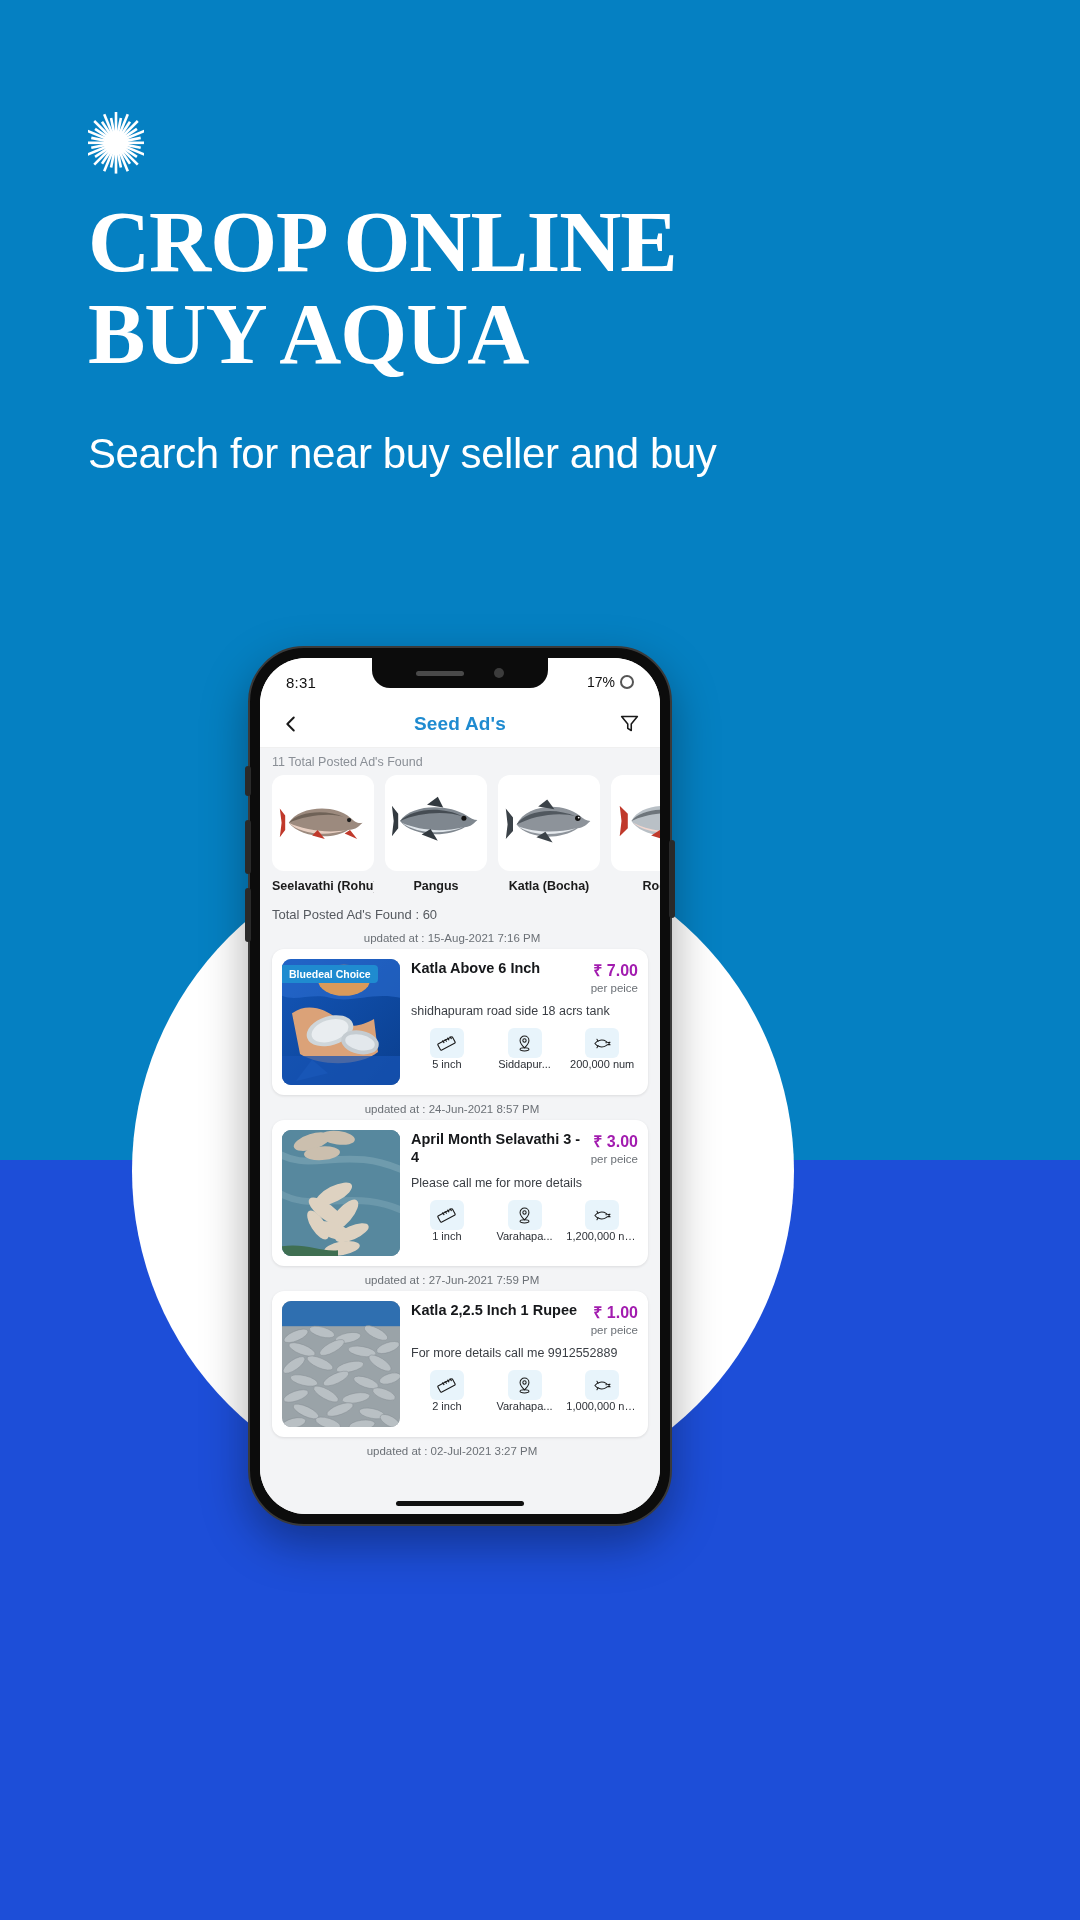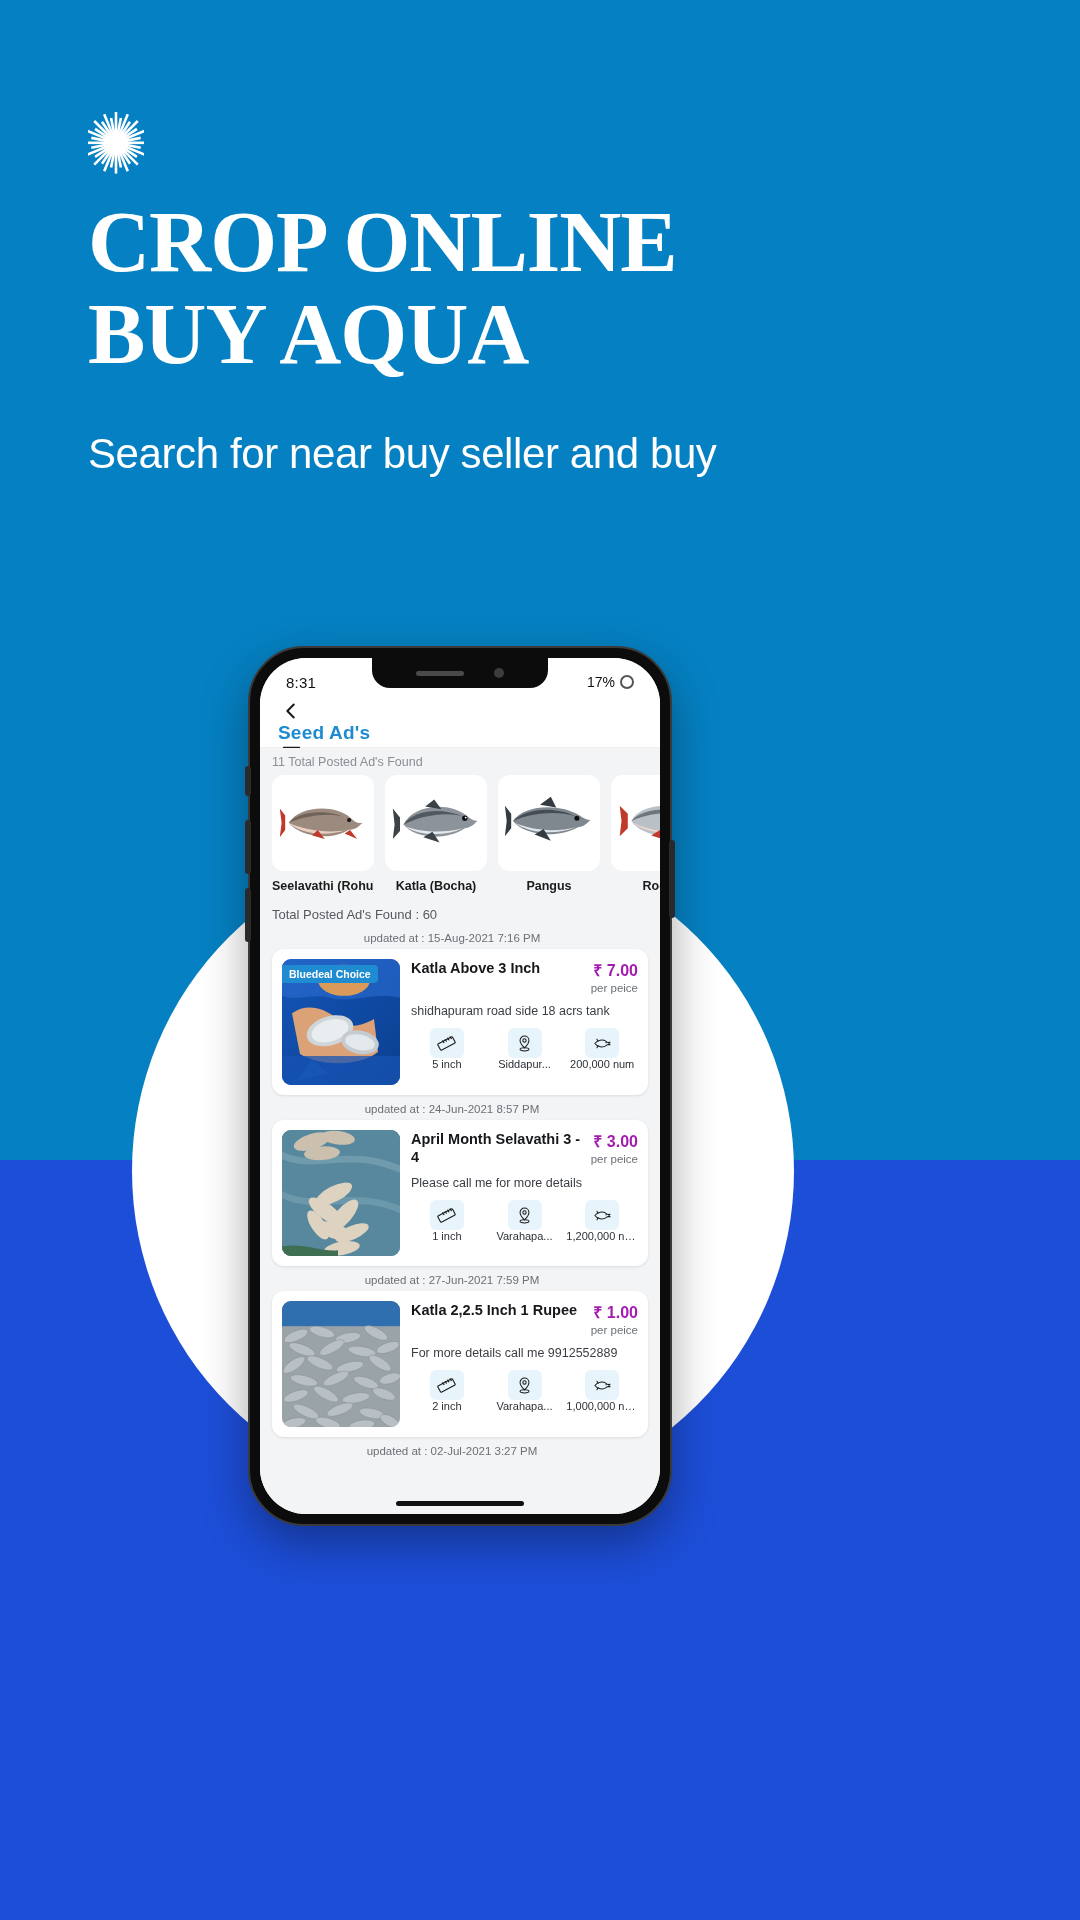"Seed Ad's" #app-bar { align-items: flex-start -> center; flex-direction: column -> none }
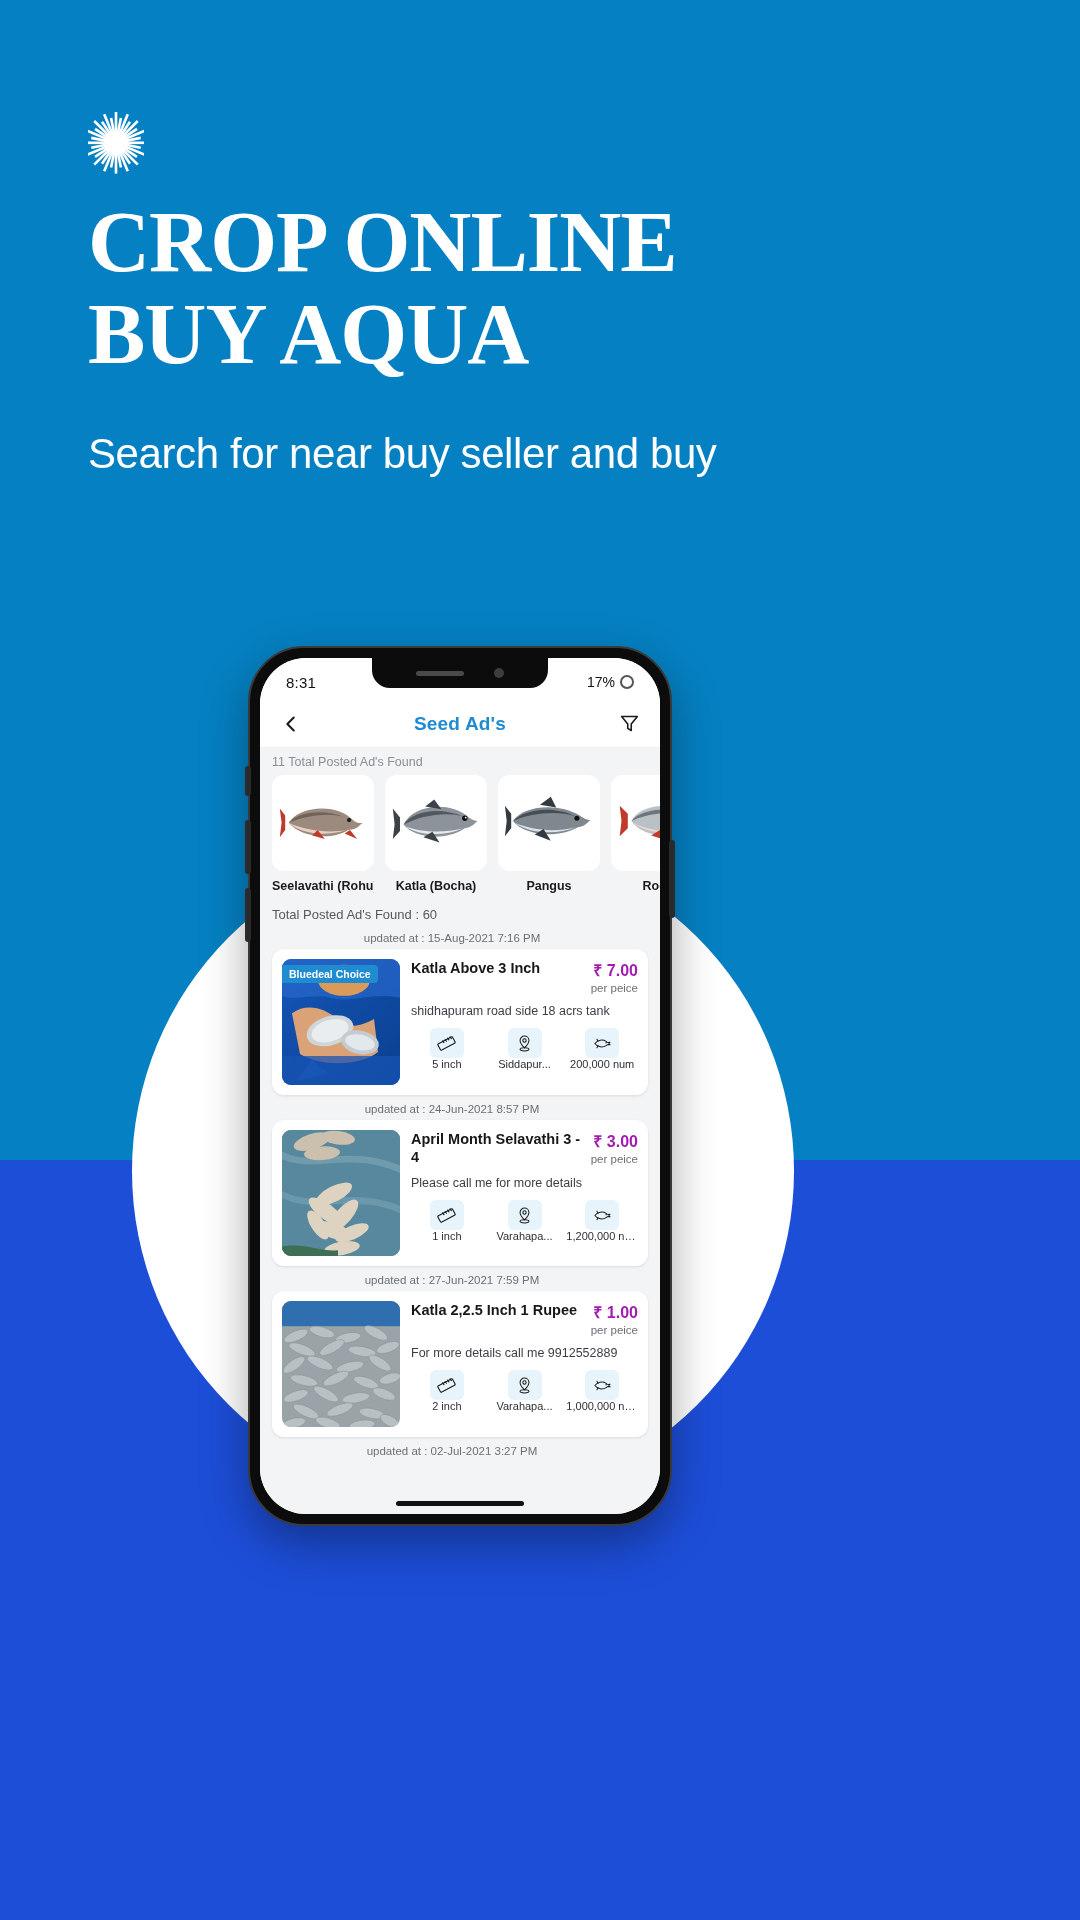"Katla (Bocha)" div.cat-item { order: before "Pangus" -> after "Pangus" }
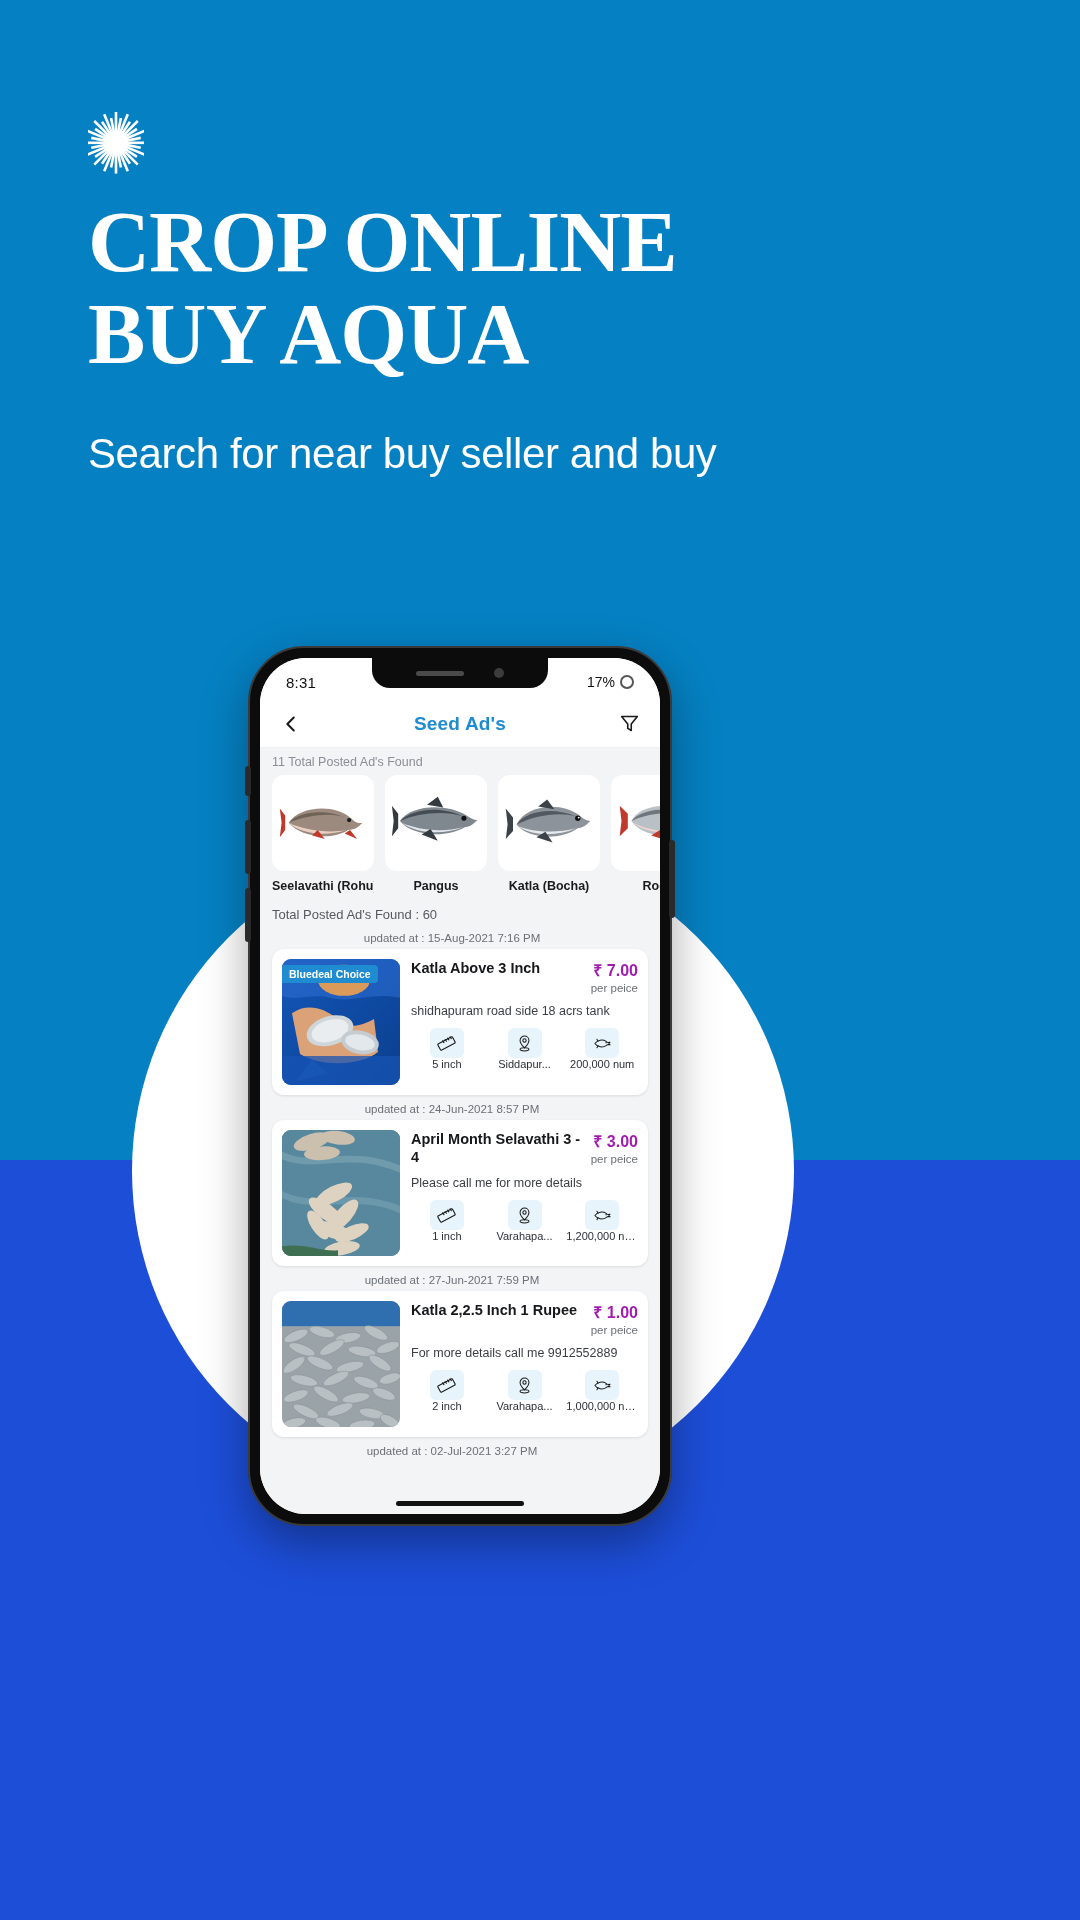"Katla Above 3 Inch" div.ad-title { text: 3 -> 6 }
